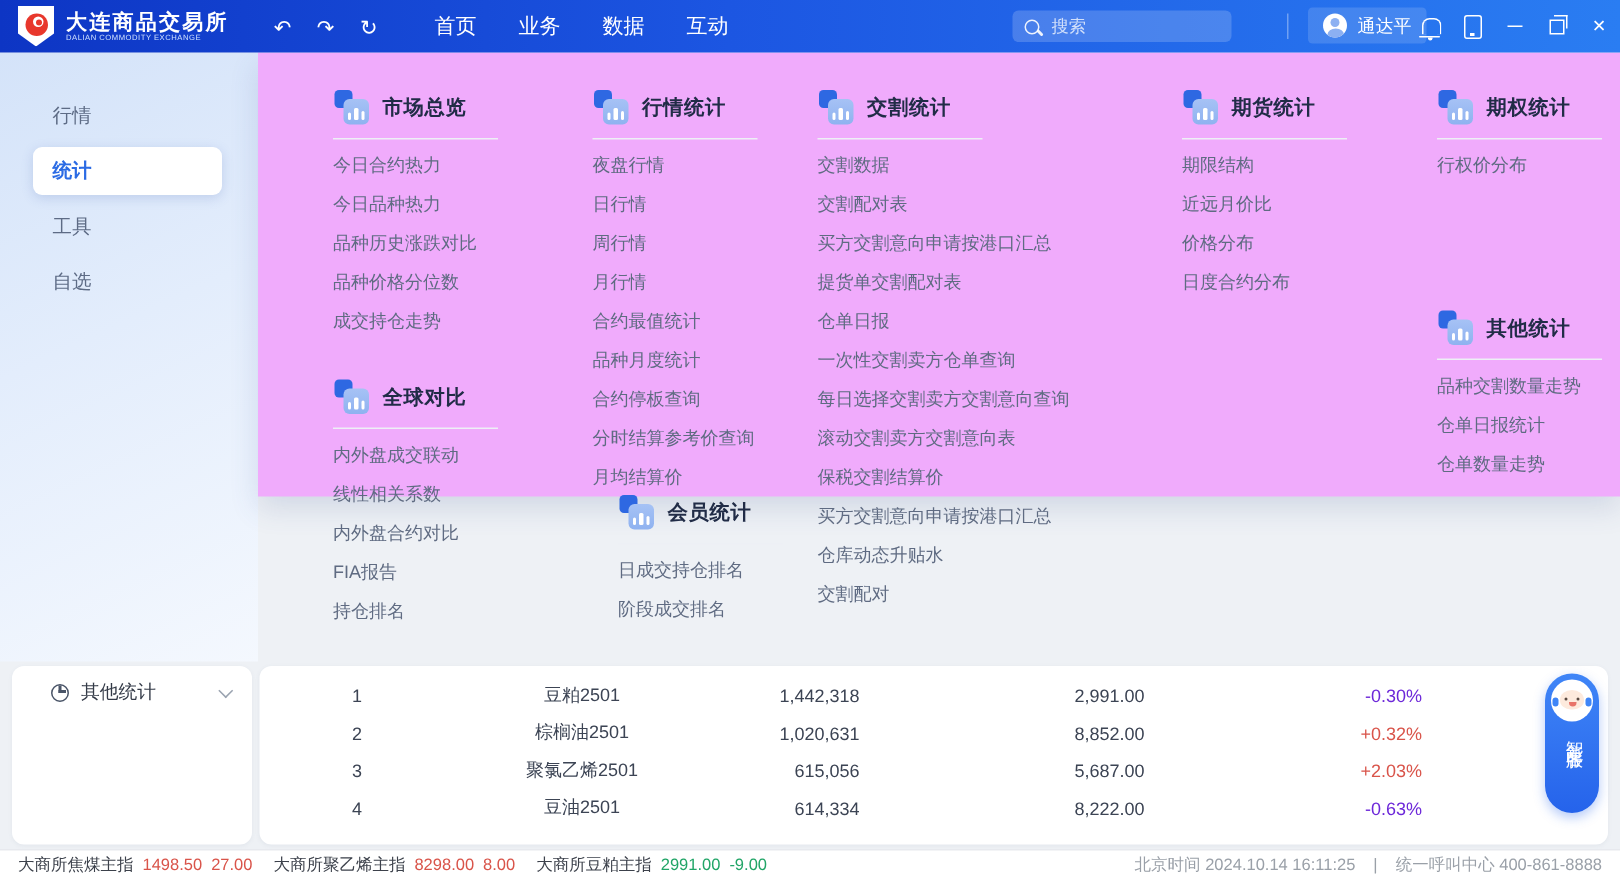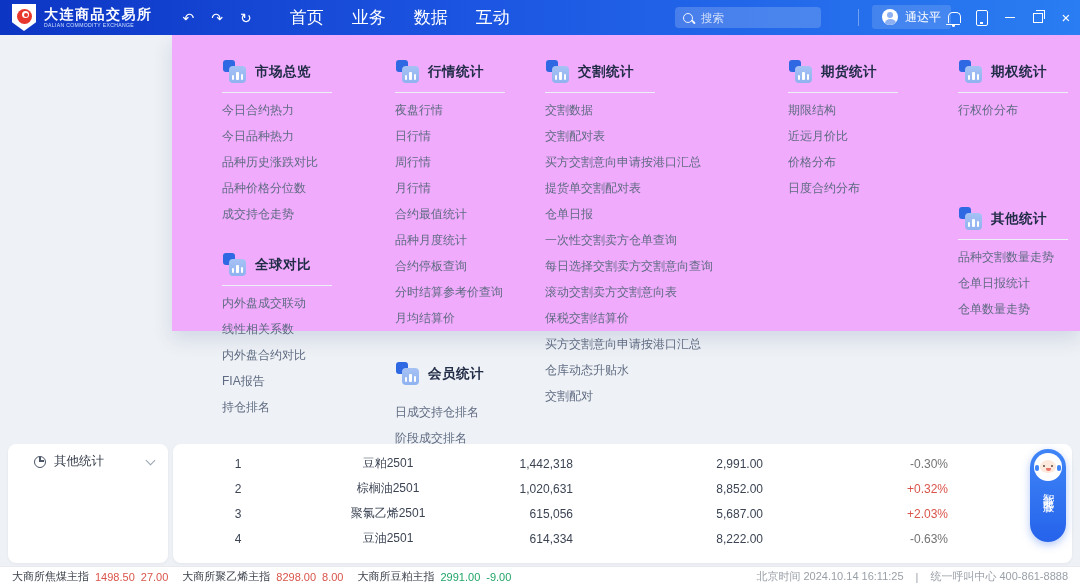"首页" .mainnav { font-size: 17px -> 14px }
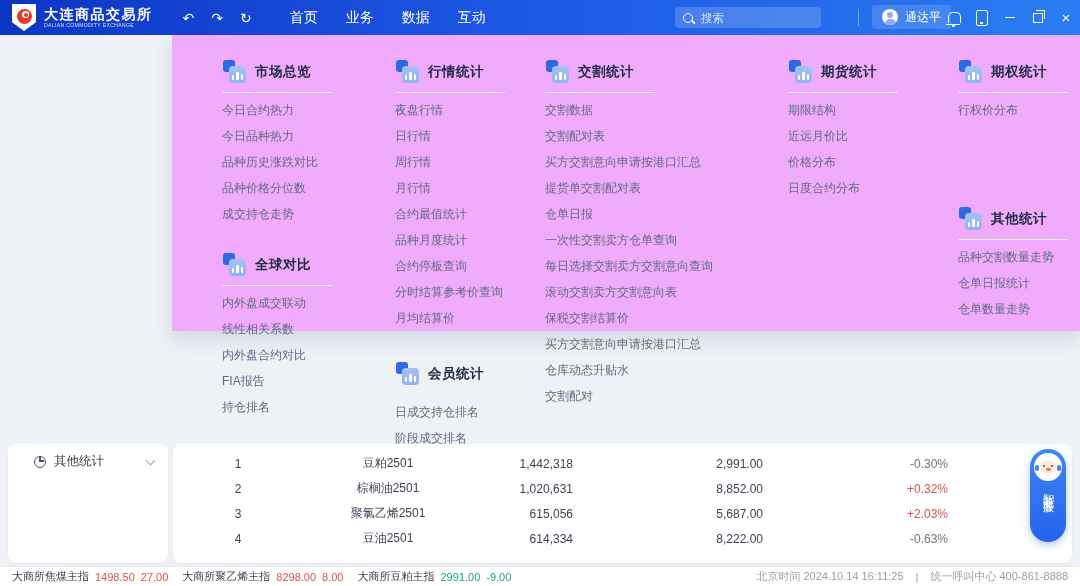"行情" div.overlay-side { html: none -> <div> <div> <div>行情</div> <div>统计</div> <div>工具</div> <div>自选</div> </div> </div> }
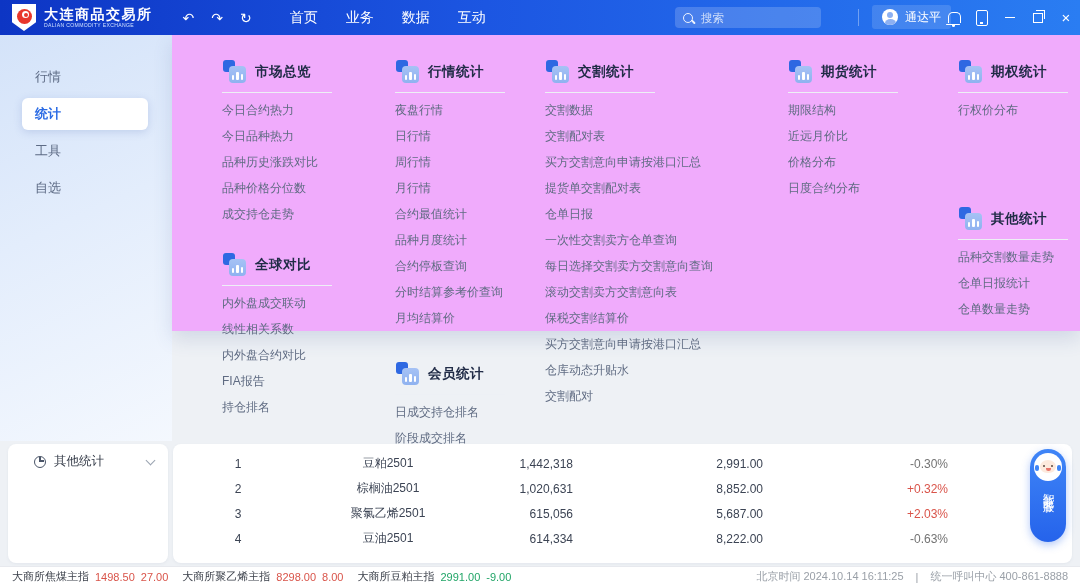"会员统计" div.sec { left: 223px -> 240px; margin-top: 32px -> none }
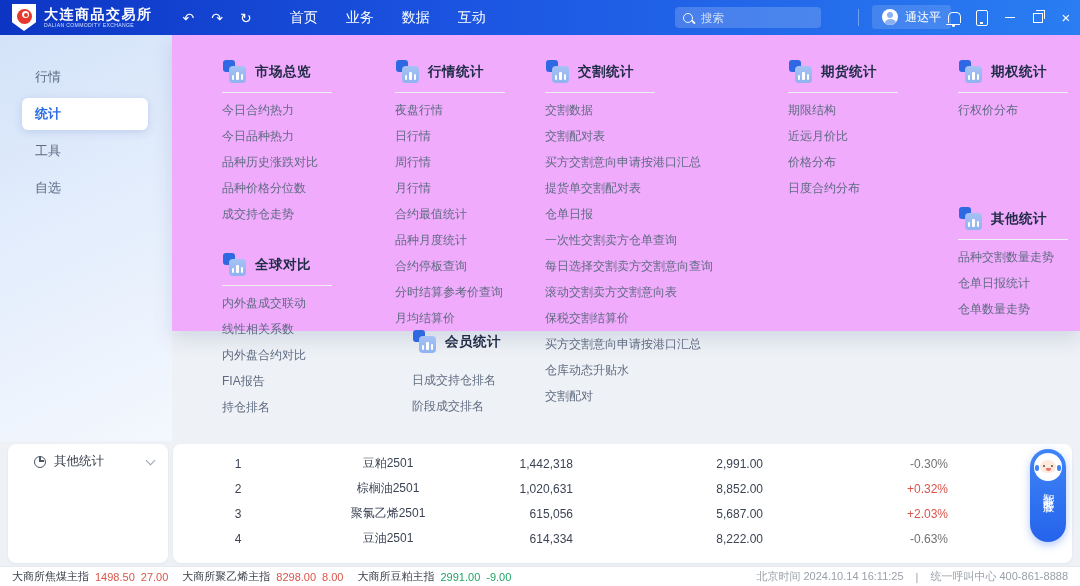"-0.30%" .chg.down { color: #737373 -> #6d28d9 }
